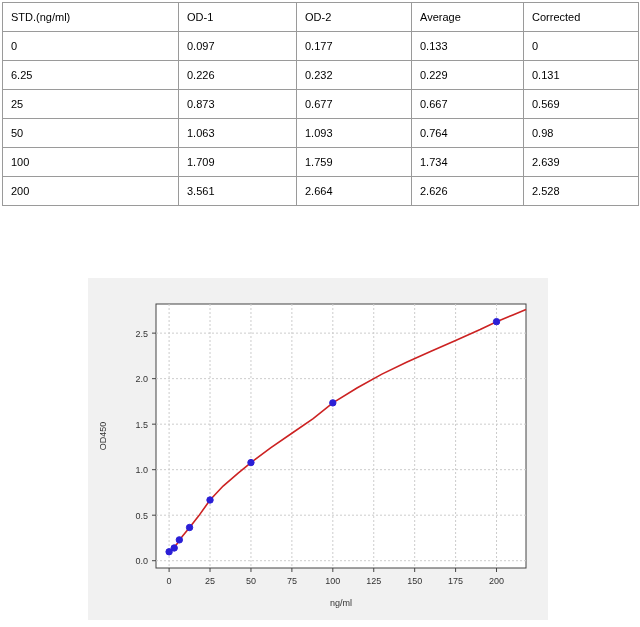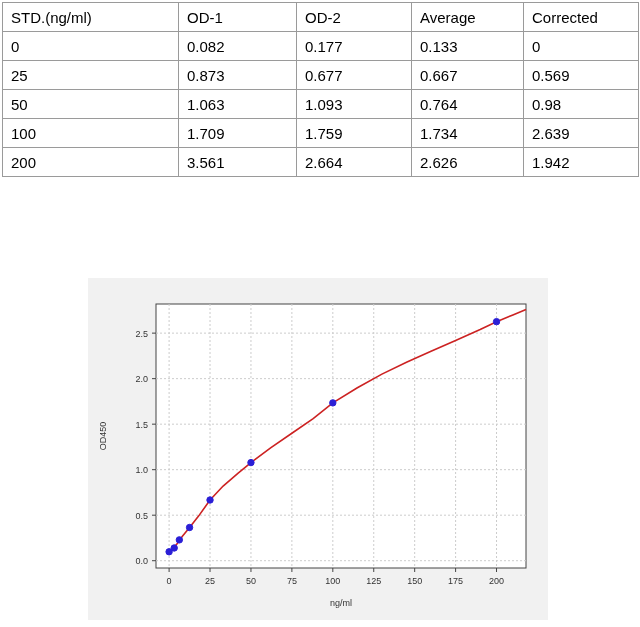"STD.(ng/ml)" .std-table td { font-size: 15px -> 11px }
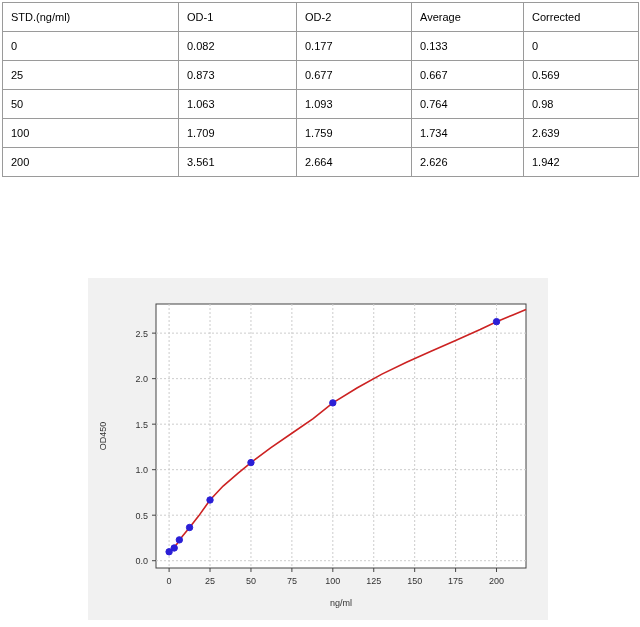"0.082" td { text: 0.082 -> 0.097 }
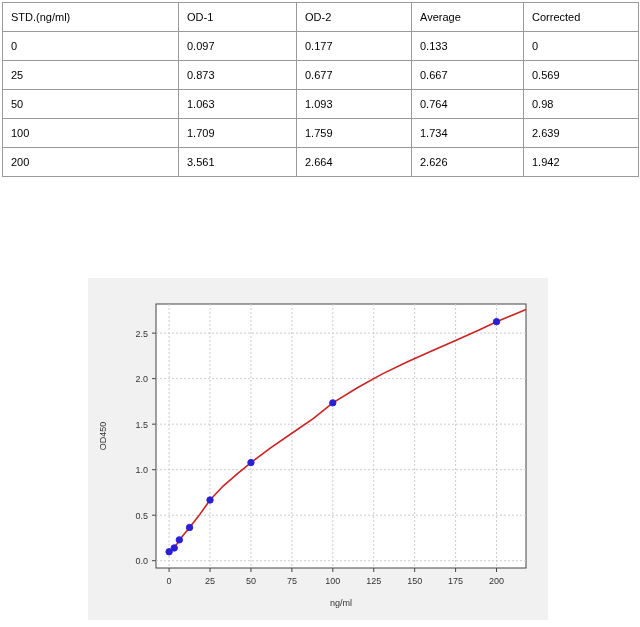"6.25" tr { html: none -> <tr> <td>6.25</td> <td>0.226</td> <td>0.232</td> <td>0.229</td> <td>0.131</td> </tr> }
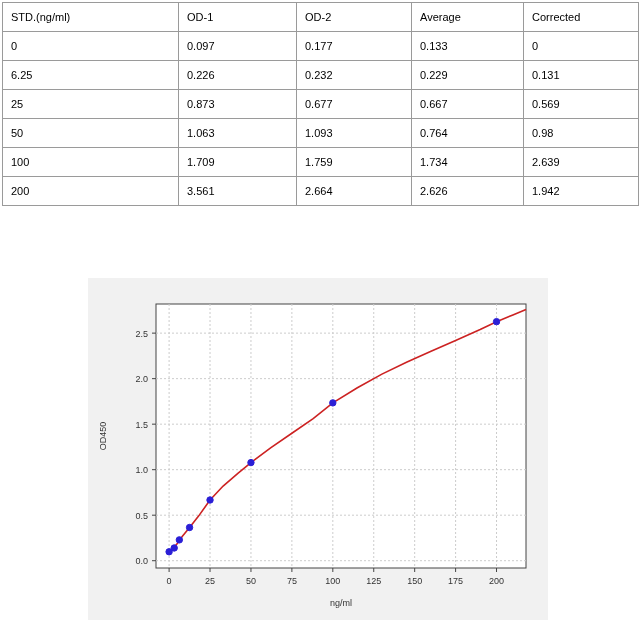"1.942" td { text: 1.942 -> 2.528 }
